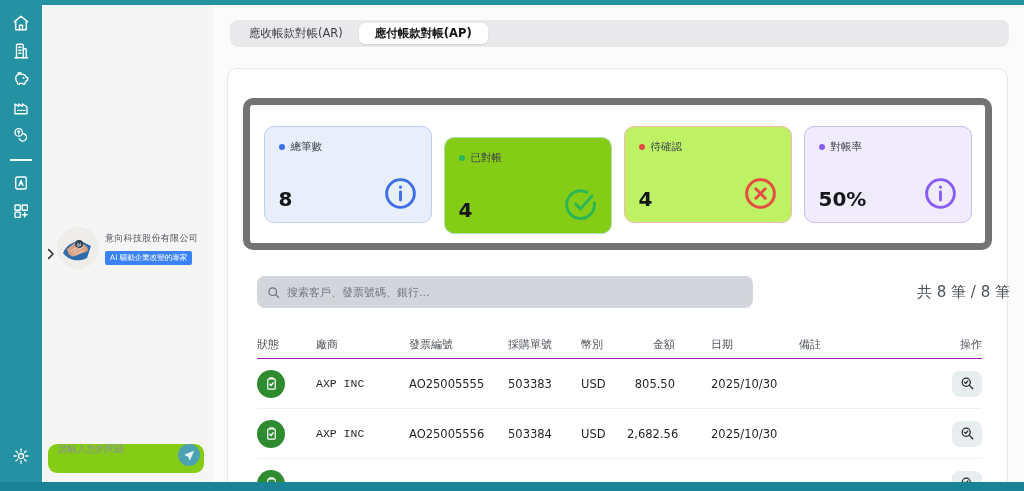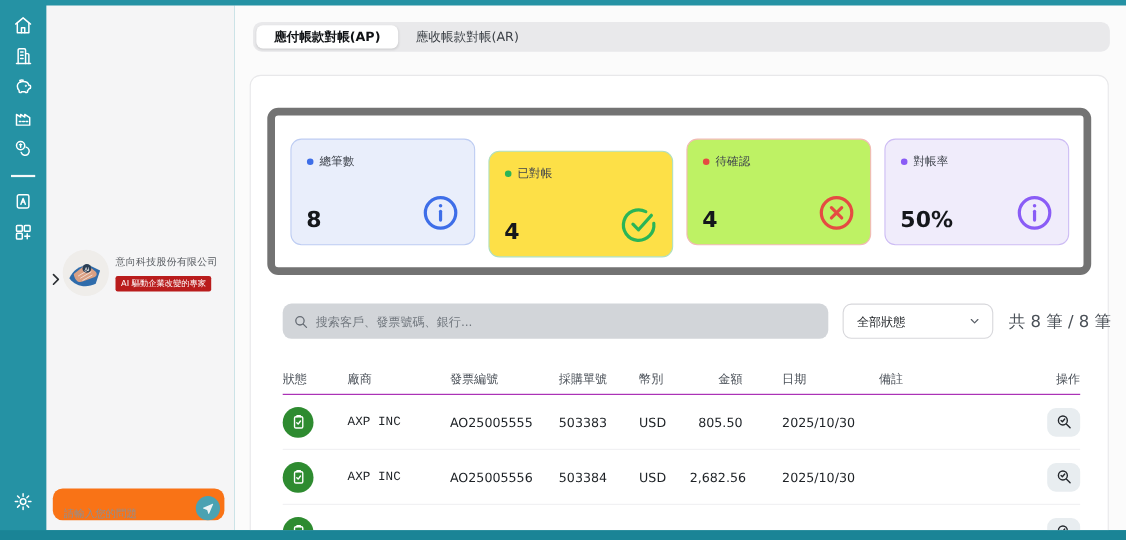"應付帳款對帳(AP)" div.tab { order: before "應收帳款對帳(AR)" -> after "應收帳款對帳(AR)" }
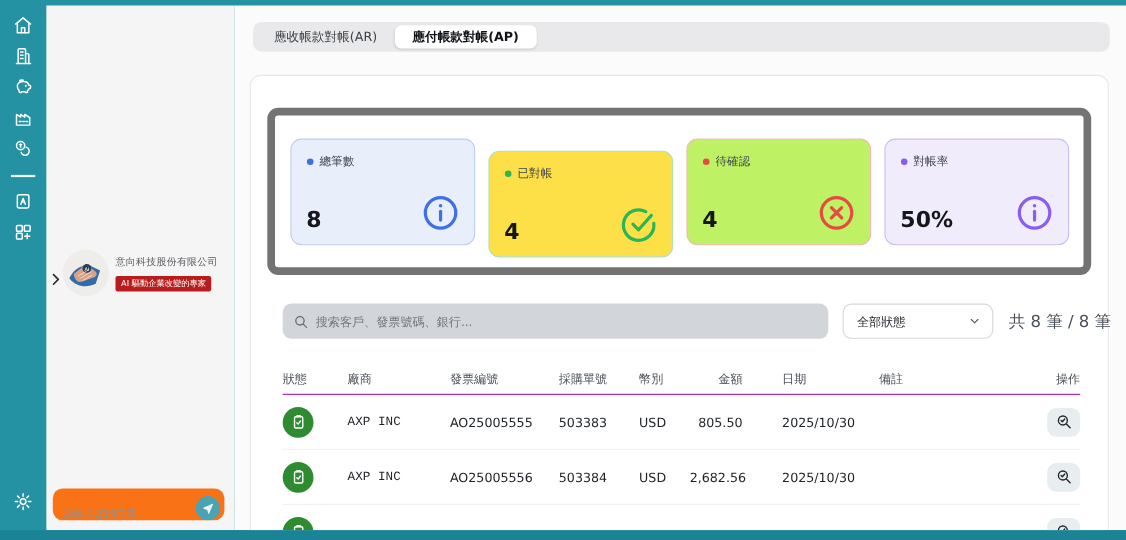"已對帳" .c-green { background: #fde047 -> #84cc16 }
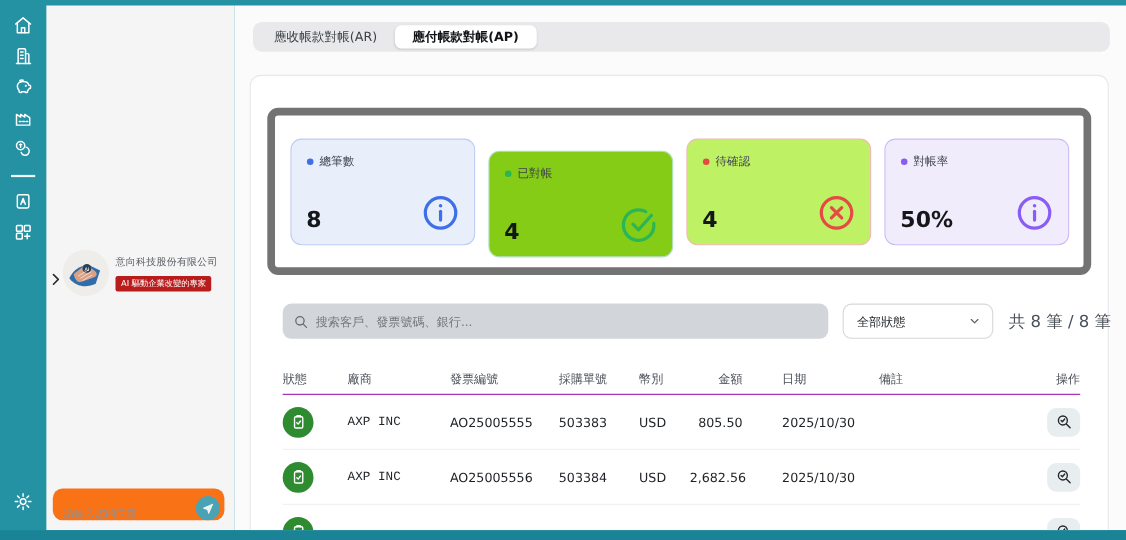"AI 驅動企業改變的專家" .tagline { background: #b91c1c -> #3b82f6 }
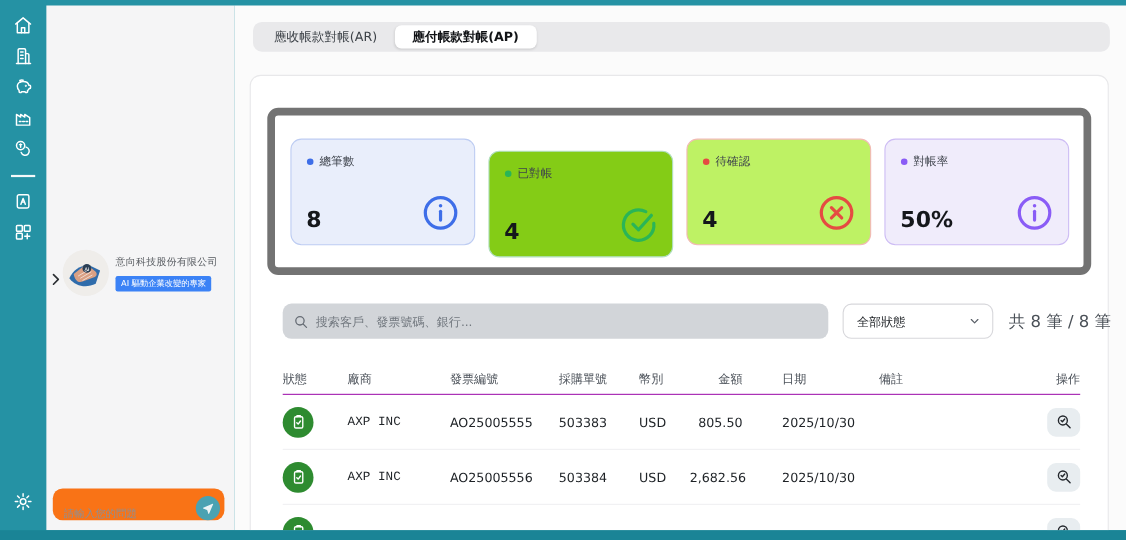"全部狀態" div.status-dd { html: <div> <span>全部狀態</span> <svg> <path></path> </svg> </div> -> none }
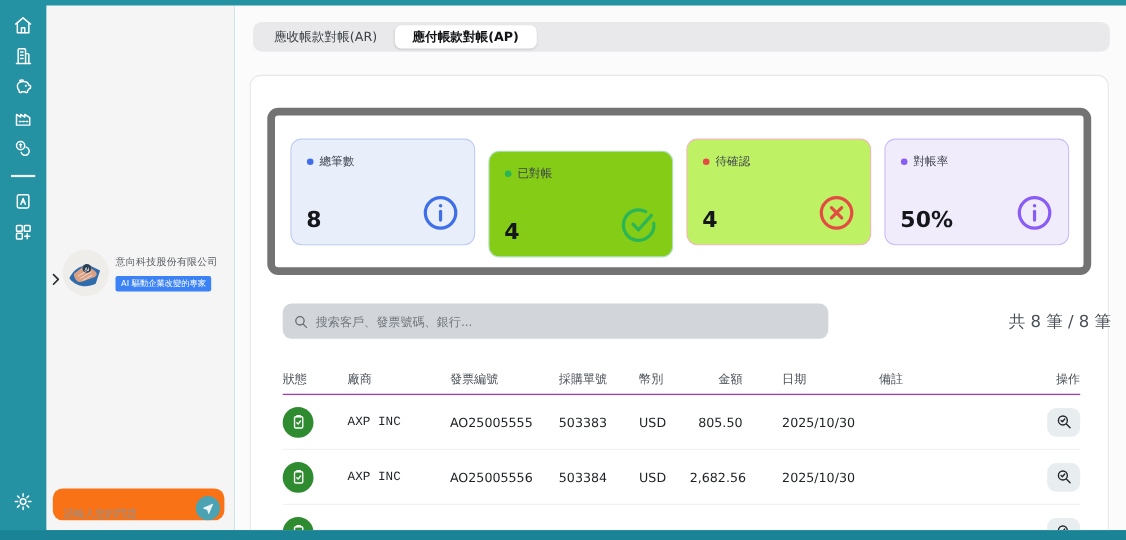"請輸入您的問題" .chat-box { align-items: flex-end -> flex-start; background: #f97316 -> #84cc16 }
